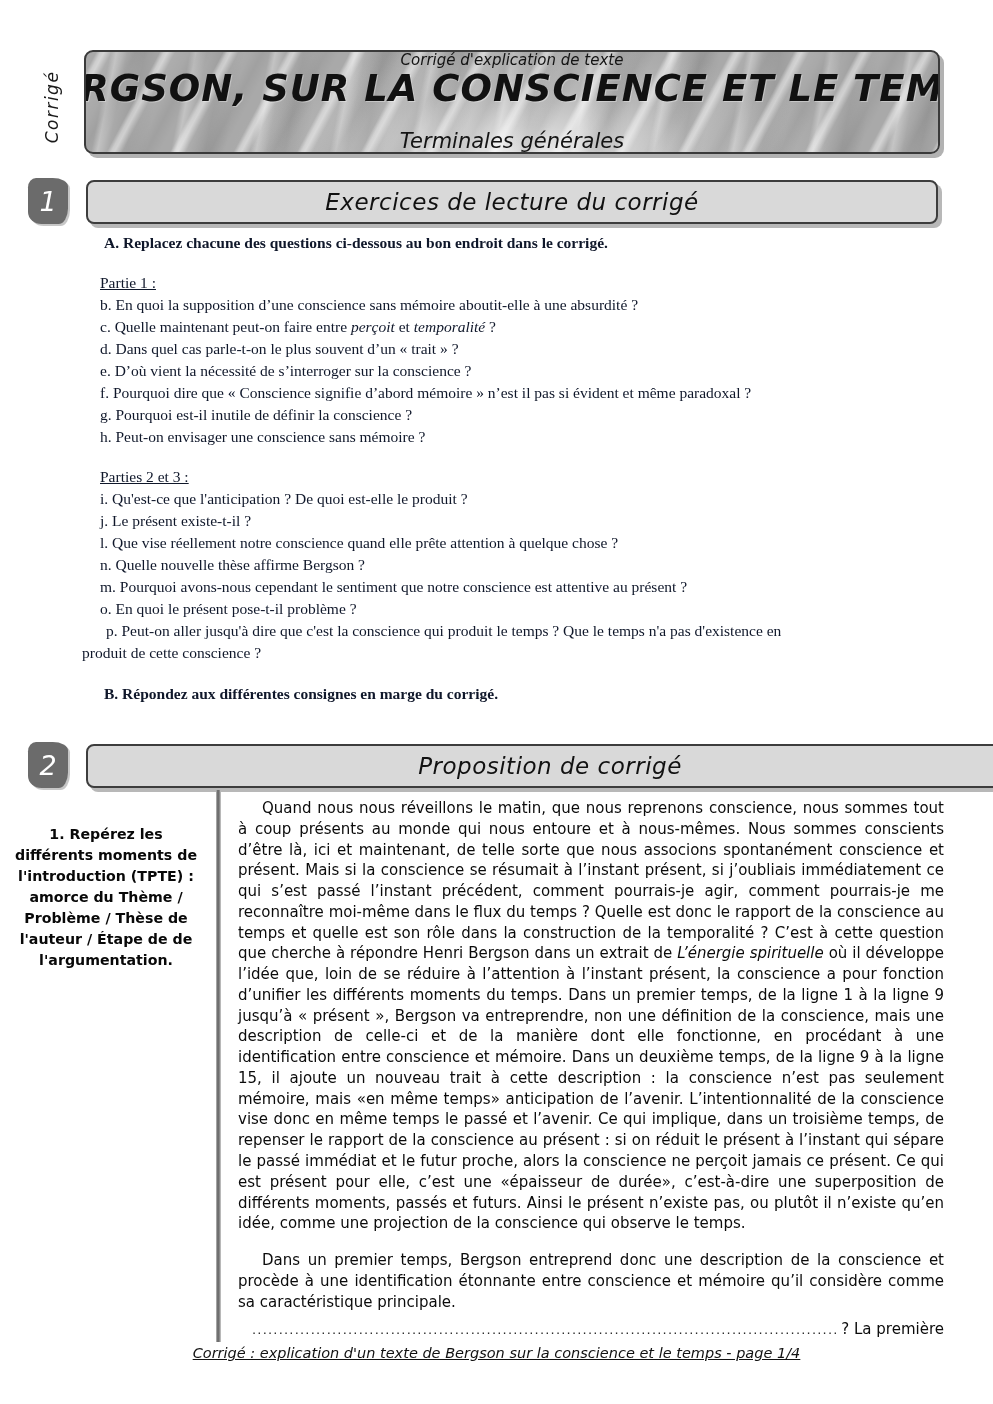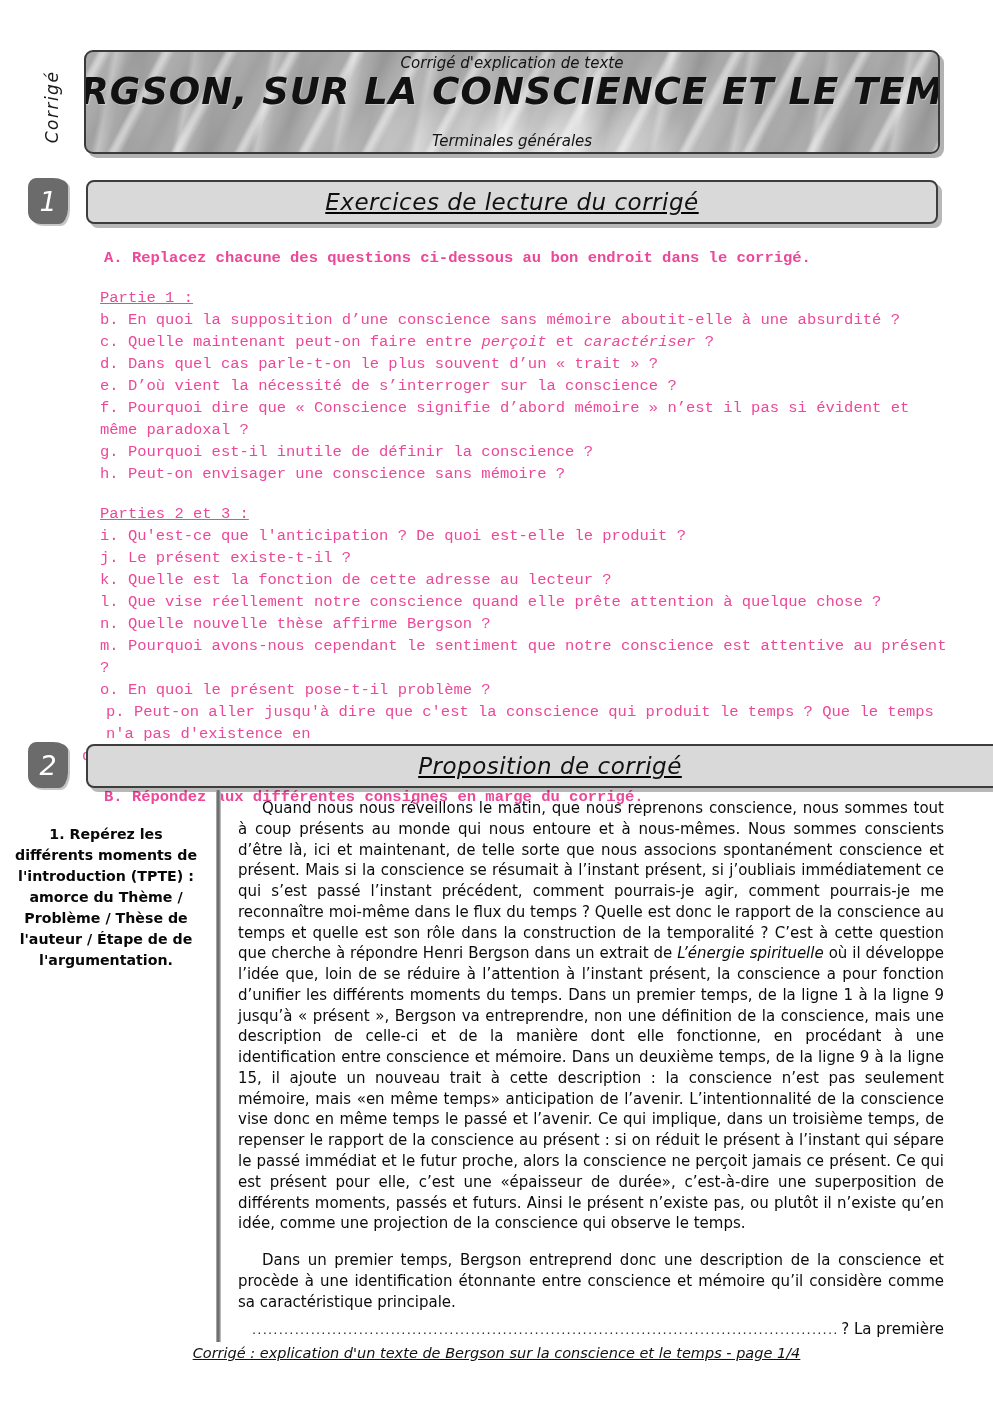"Terminales générales" .title-sub { font-size: 15px -> 21px }
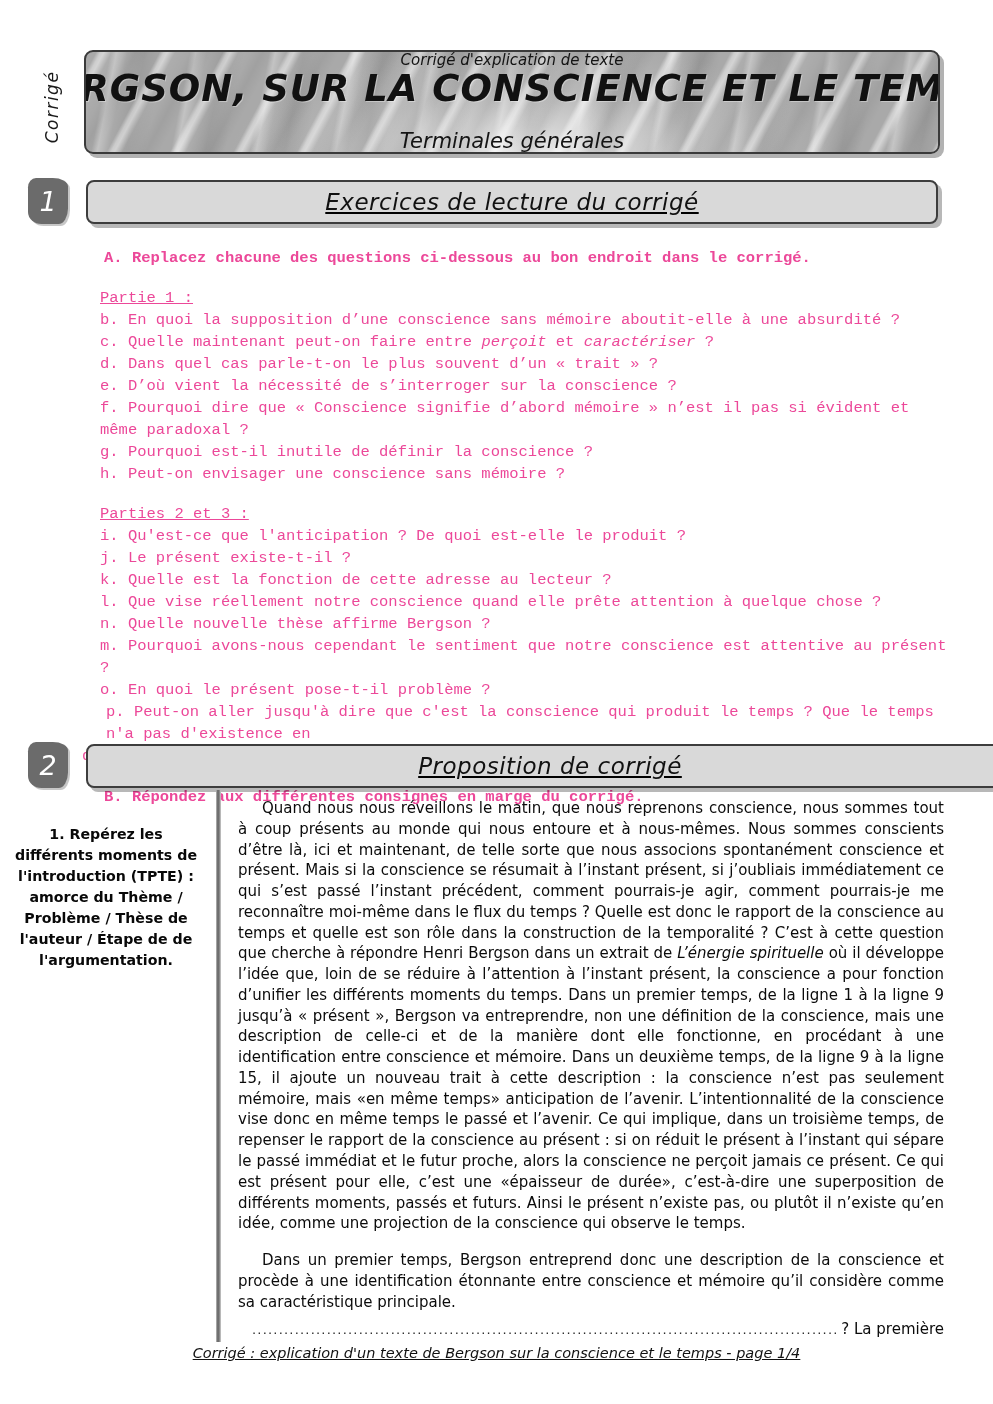"Exercices de lecture du corrigé" .section-bar { text-decoration: underline -> none }
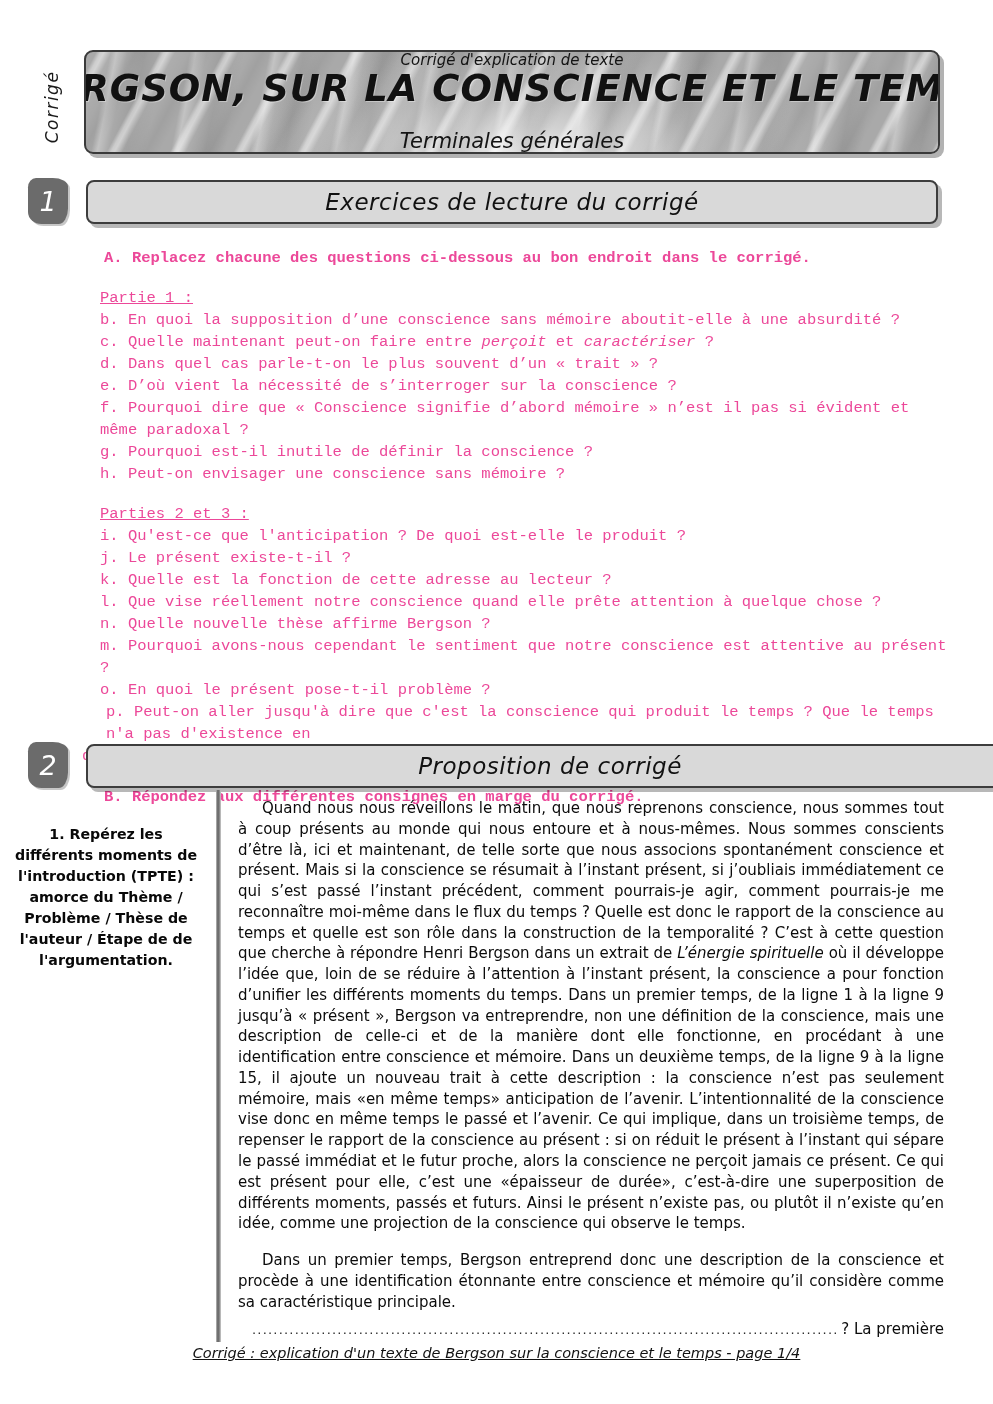"A. Replacez chacune des questions" .exercise-block { color: #ec4899 -> #0f172a; font-family: Liberation Mono, monospace -> Liberation Serif, serif; margin-top: 15px -> none }
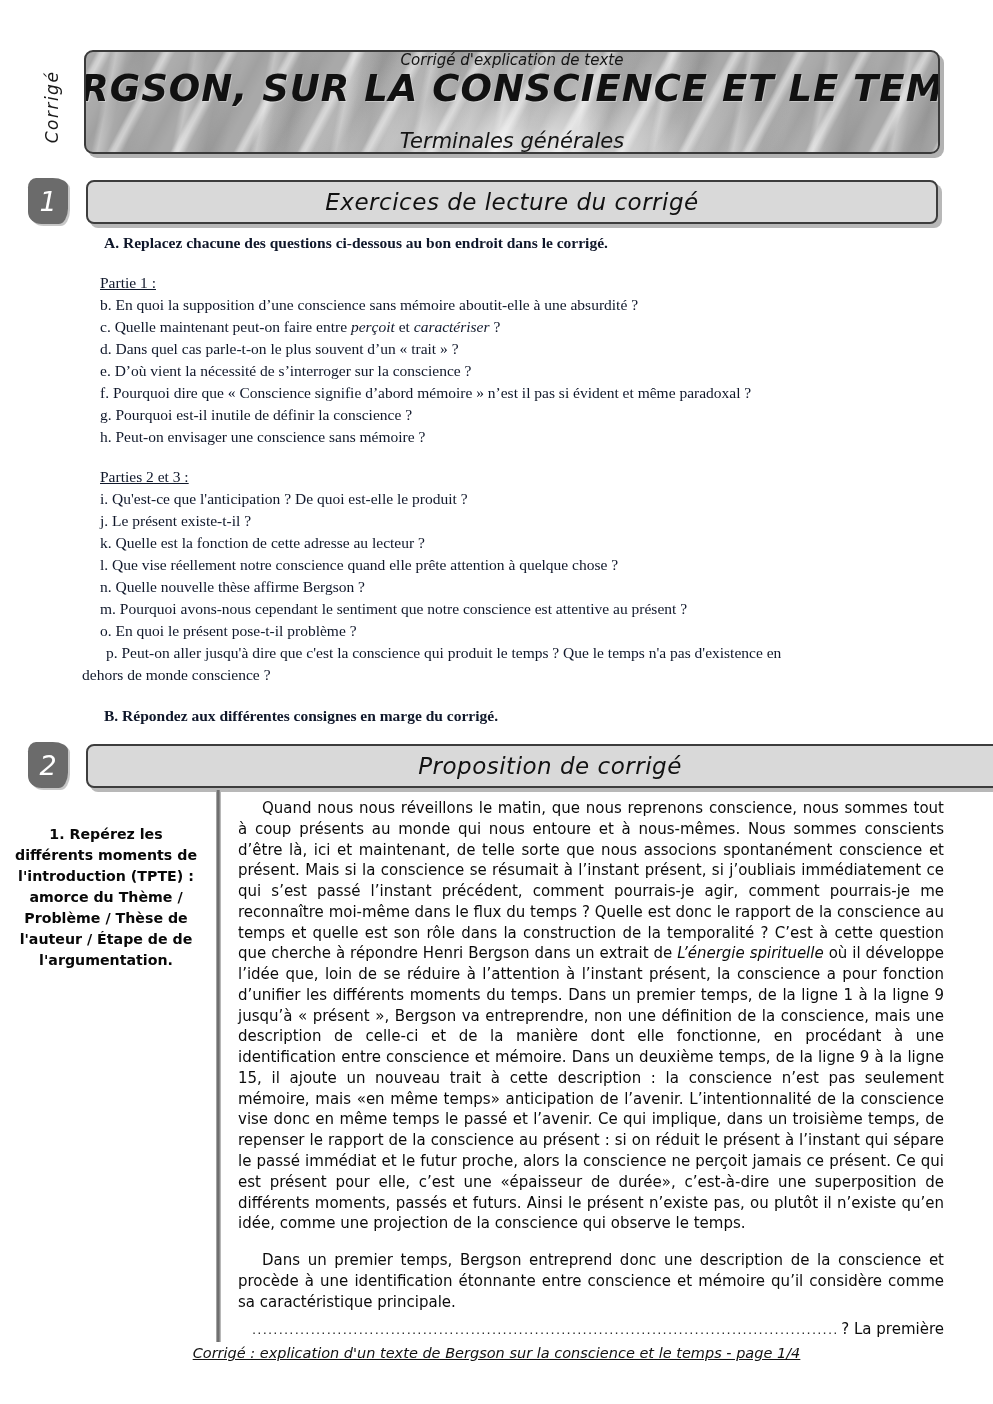"caractériser" i { text: caractériser -> temporalité }
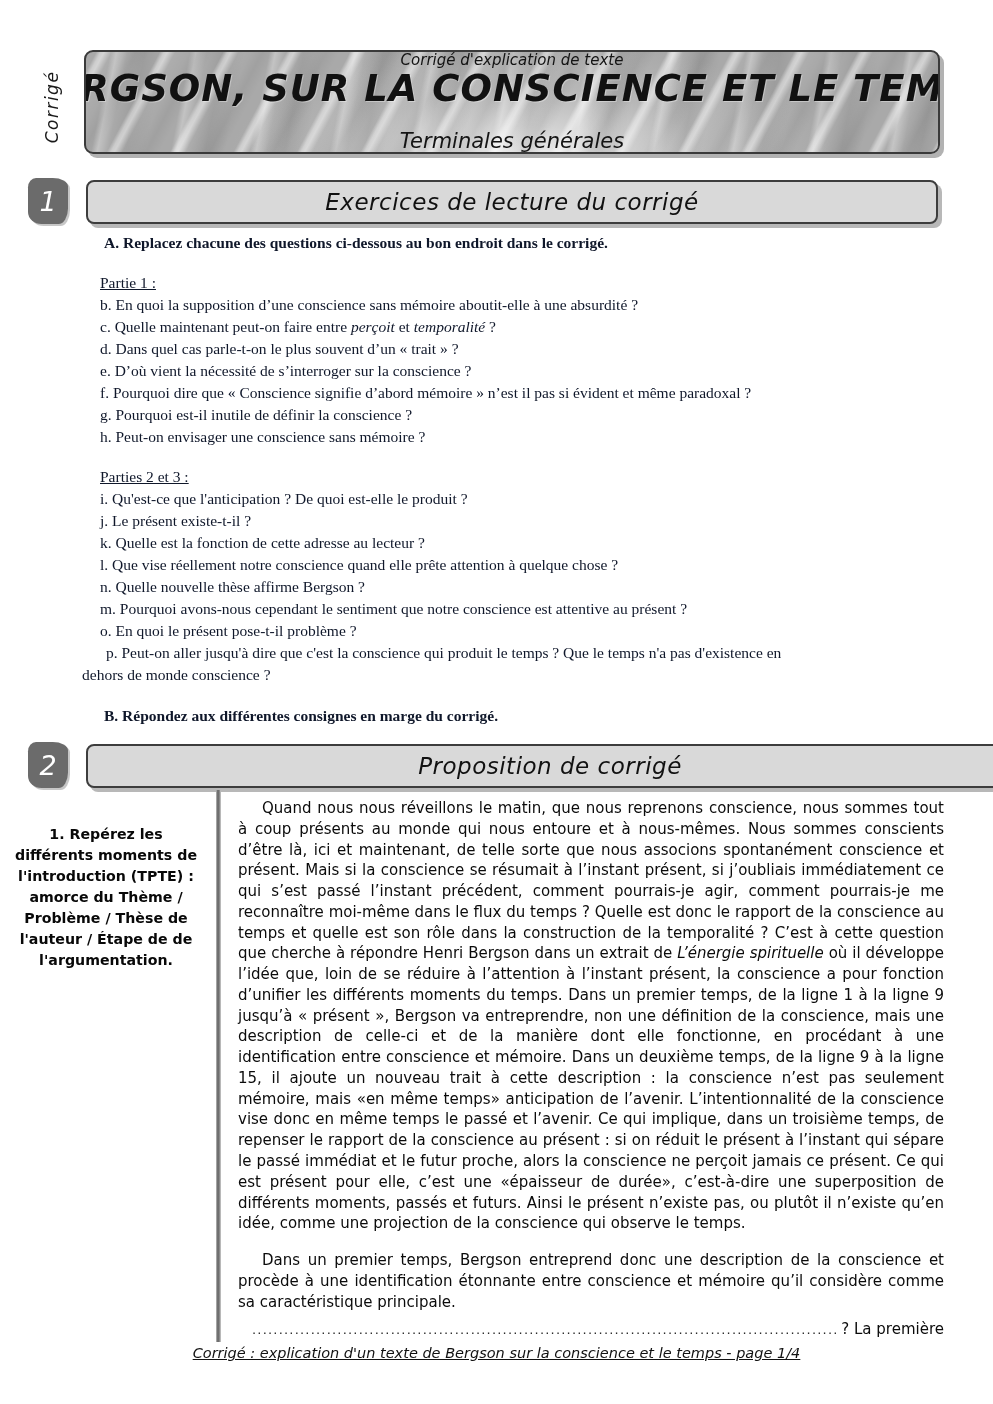"k. Quelle est la fonction" div.q-item { html: <div>k. Quelle est la fonction de cette adresse au lecteur ?</div> -> none }
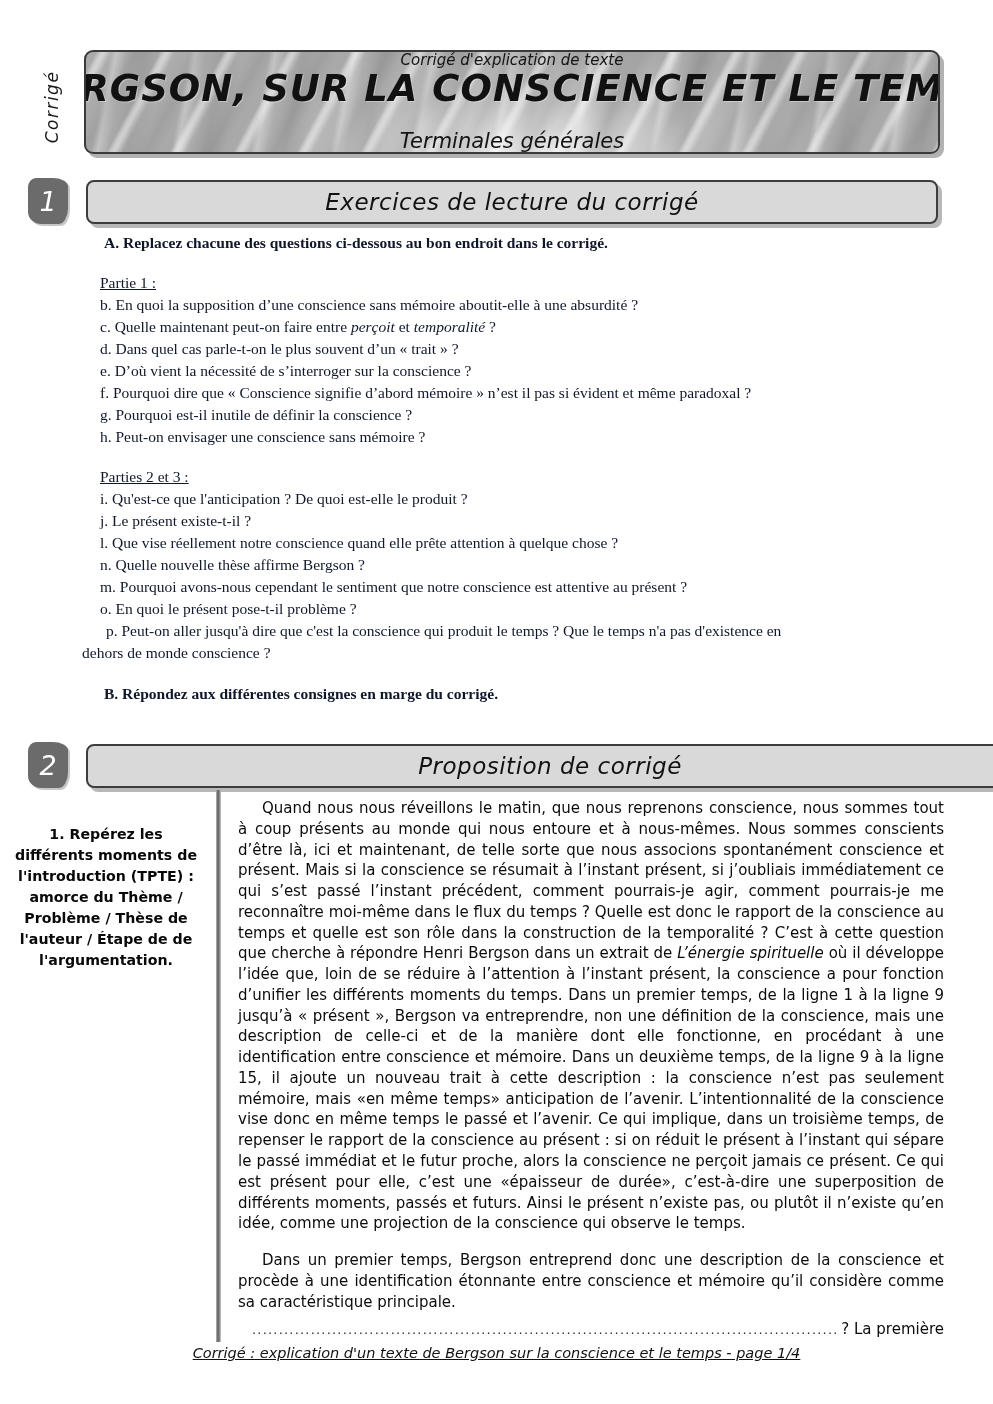"dehors de monde conscience ?" div.q-item { text: dehors de monde -> produit de cette }
